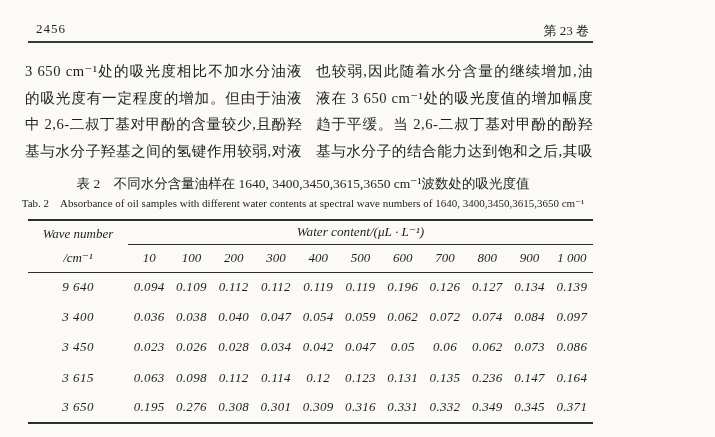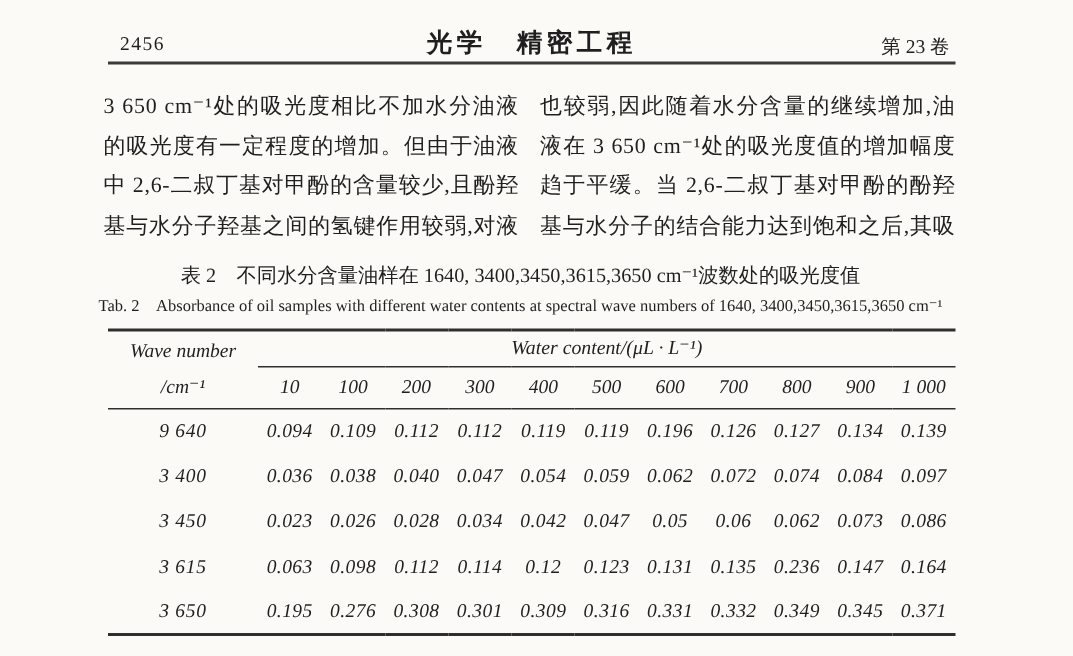"2456" .page { margin-left: 44px -> none }
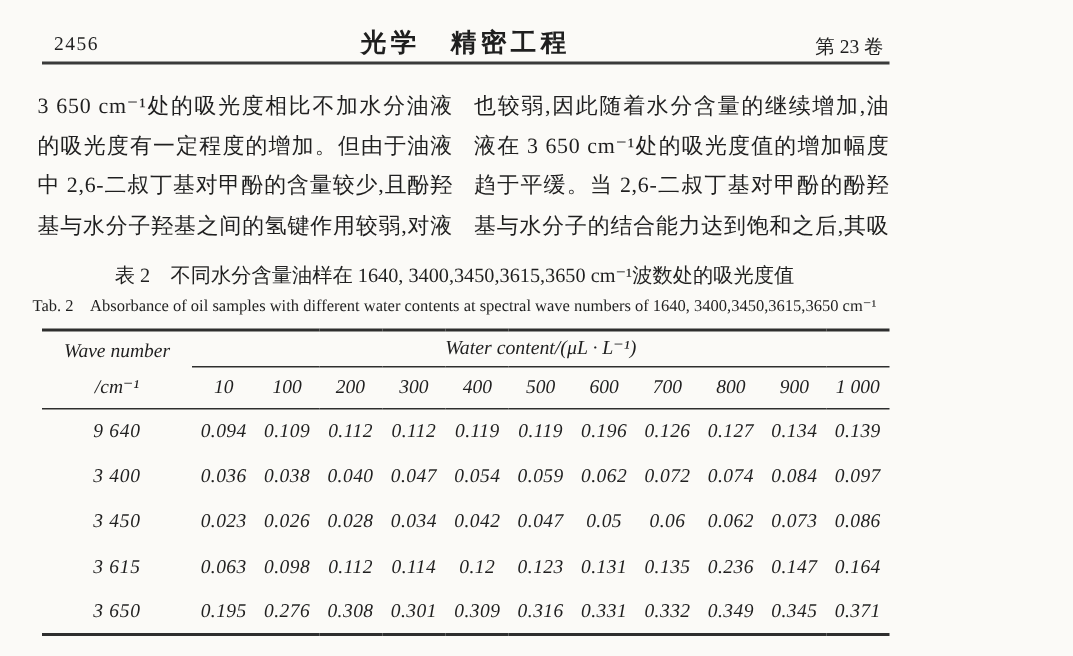"光学 精密工程" span.journal-title { html: <span>光学 精密工程</span> -> none }
